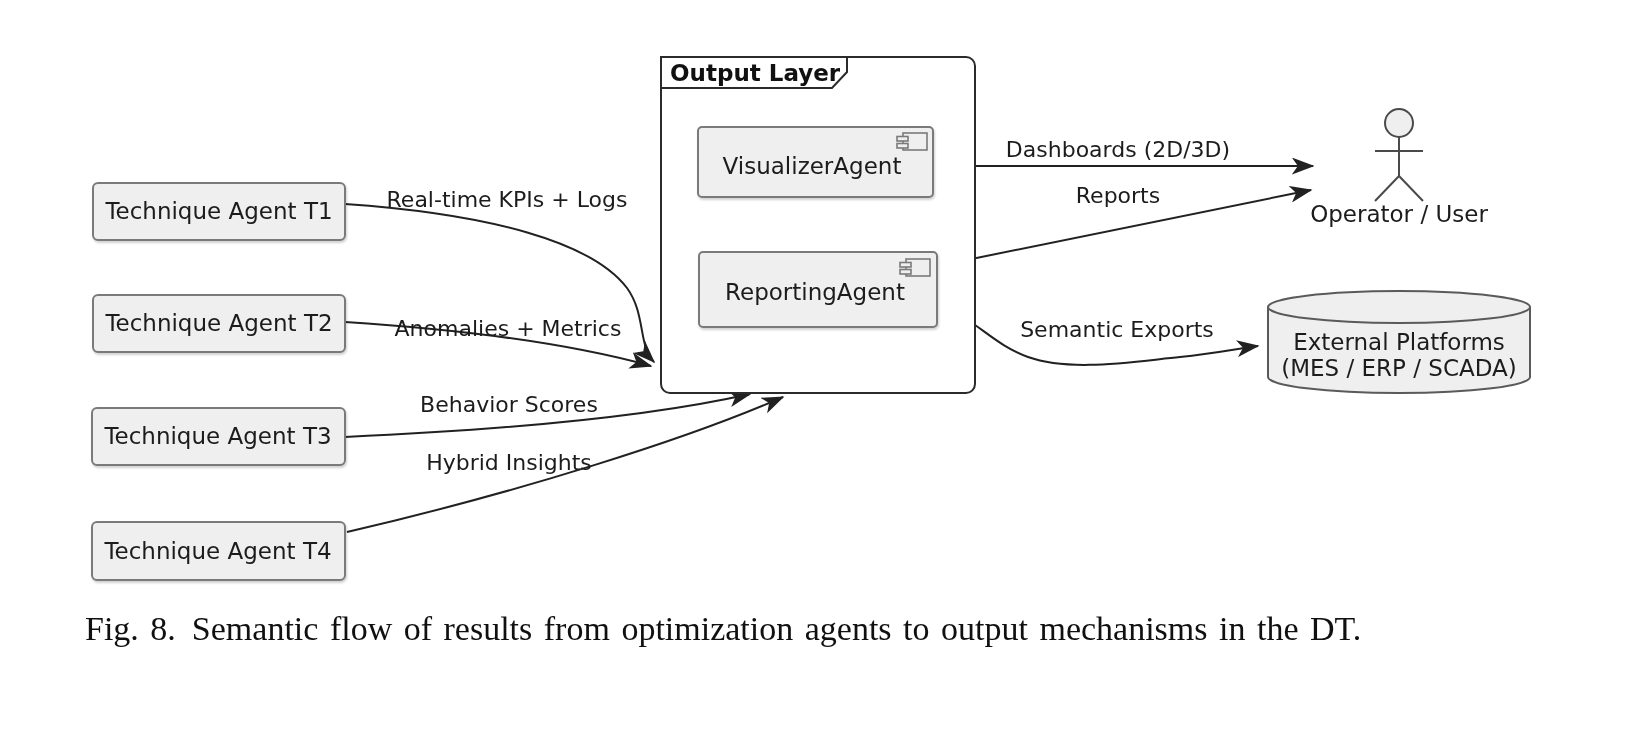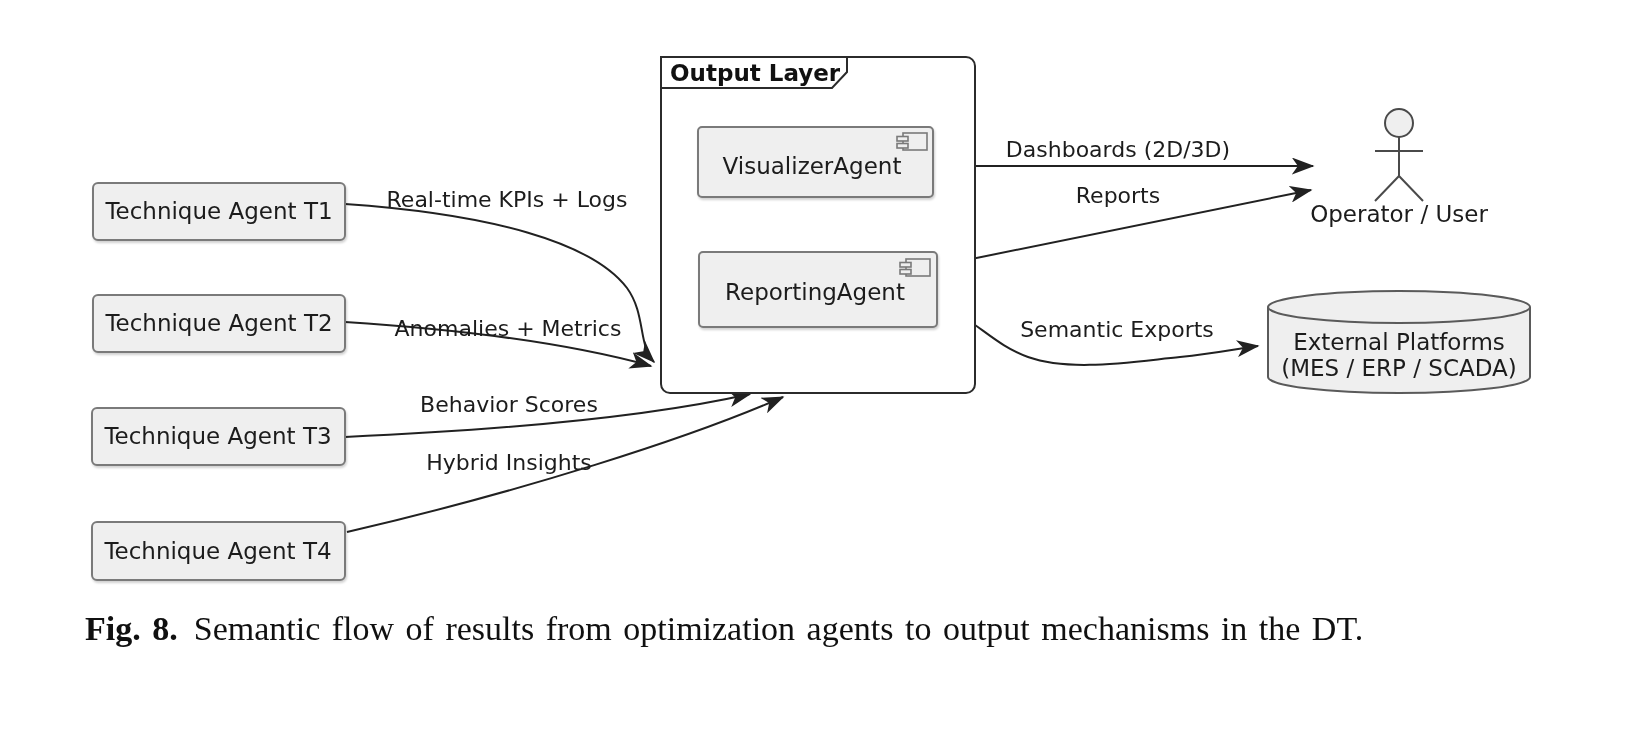"Fig. 8." .caption .fig-tag { font-weight: bold -> normal }
